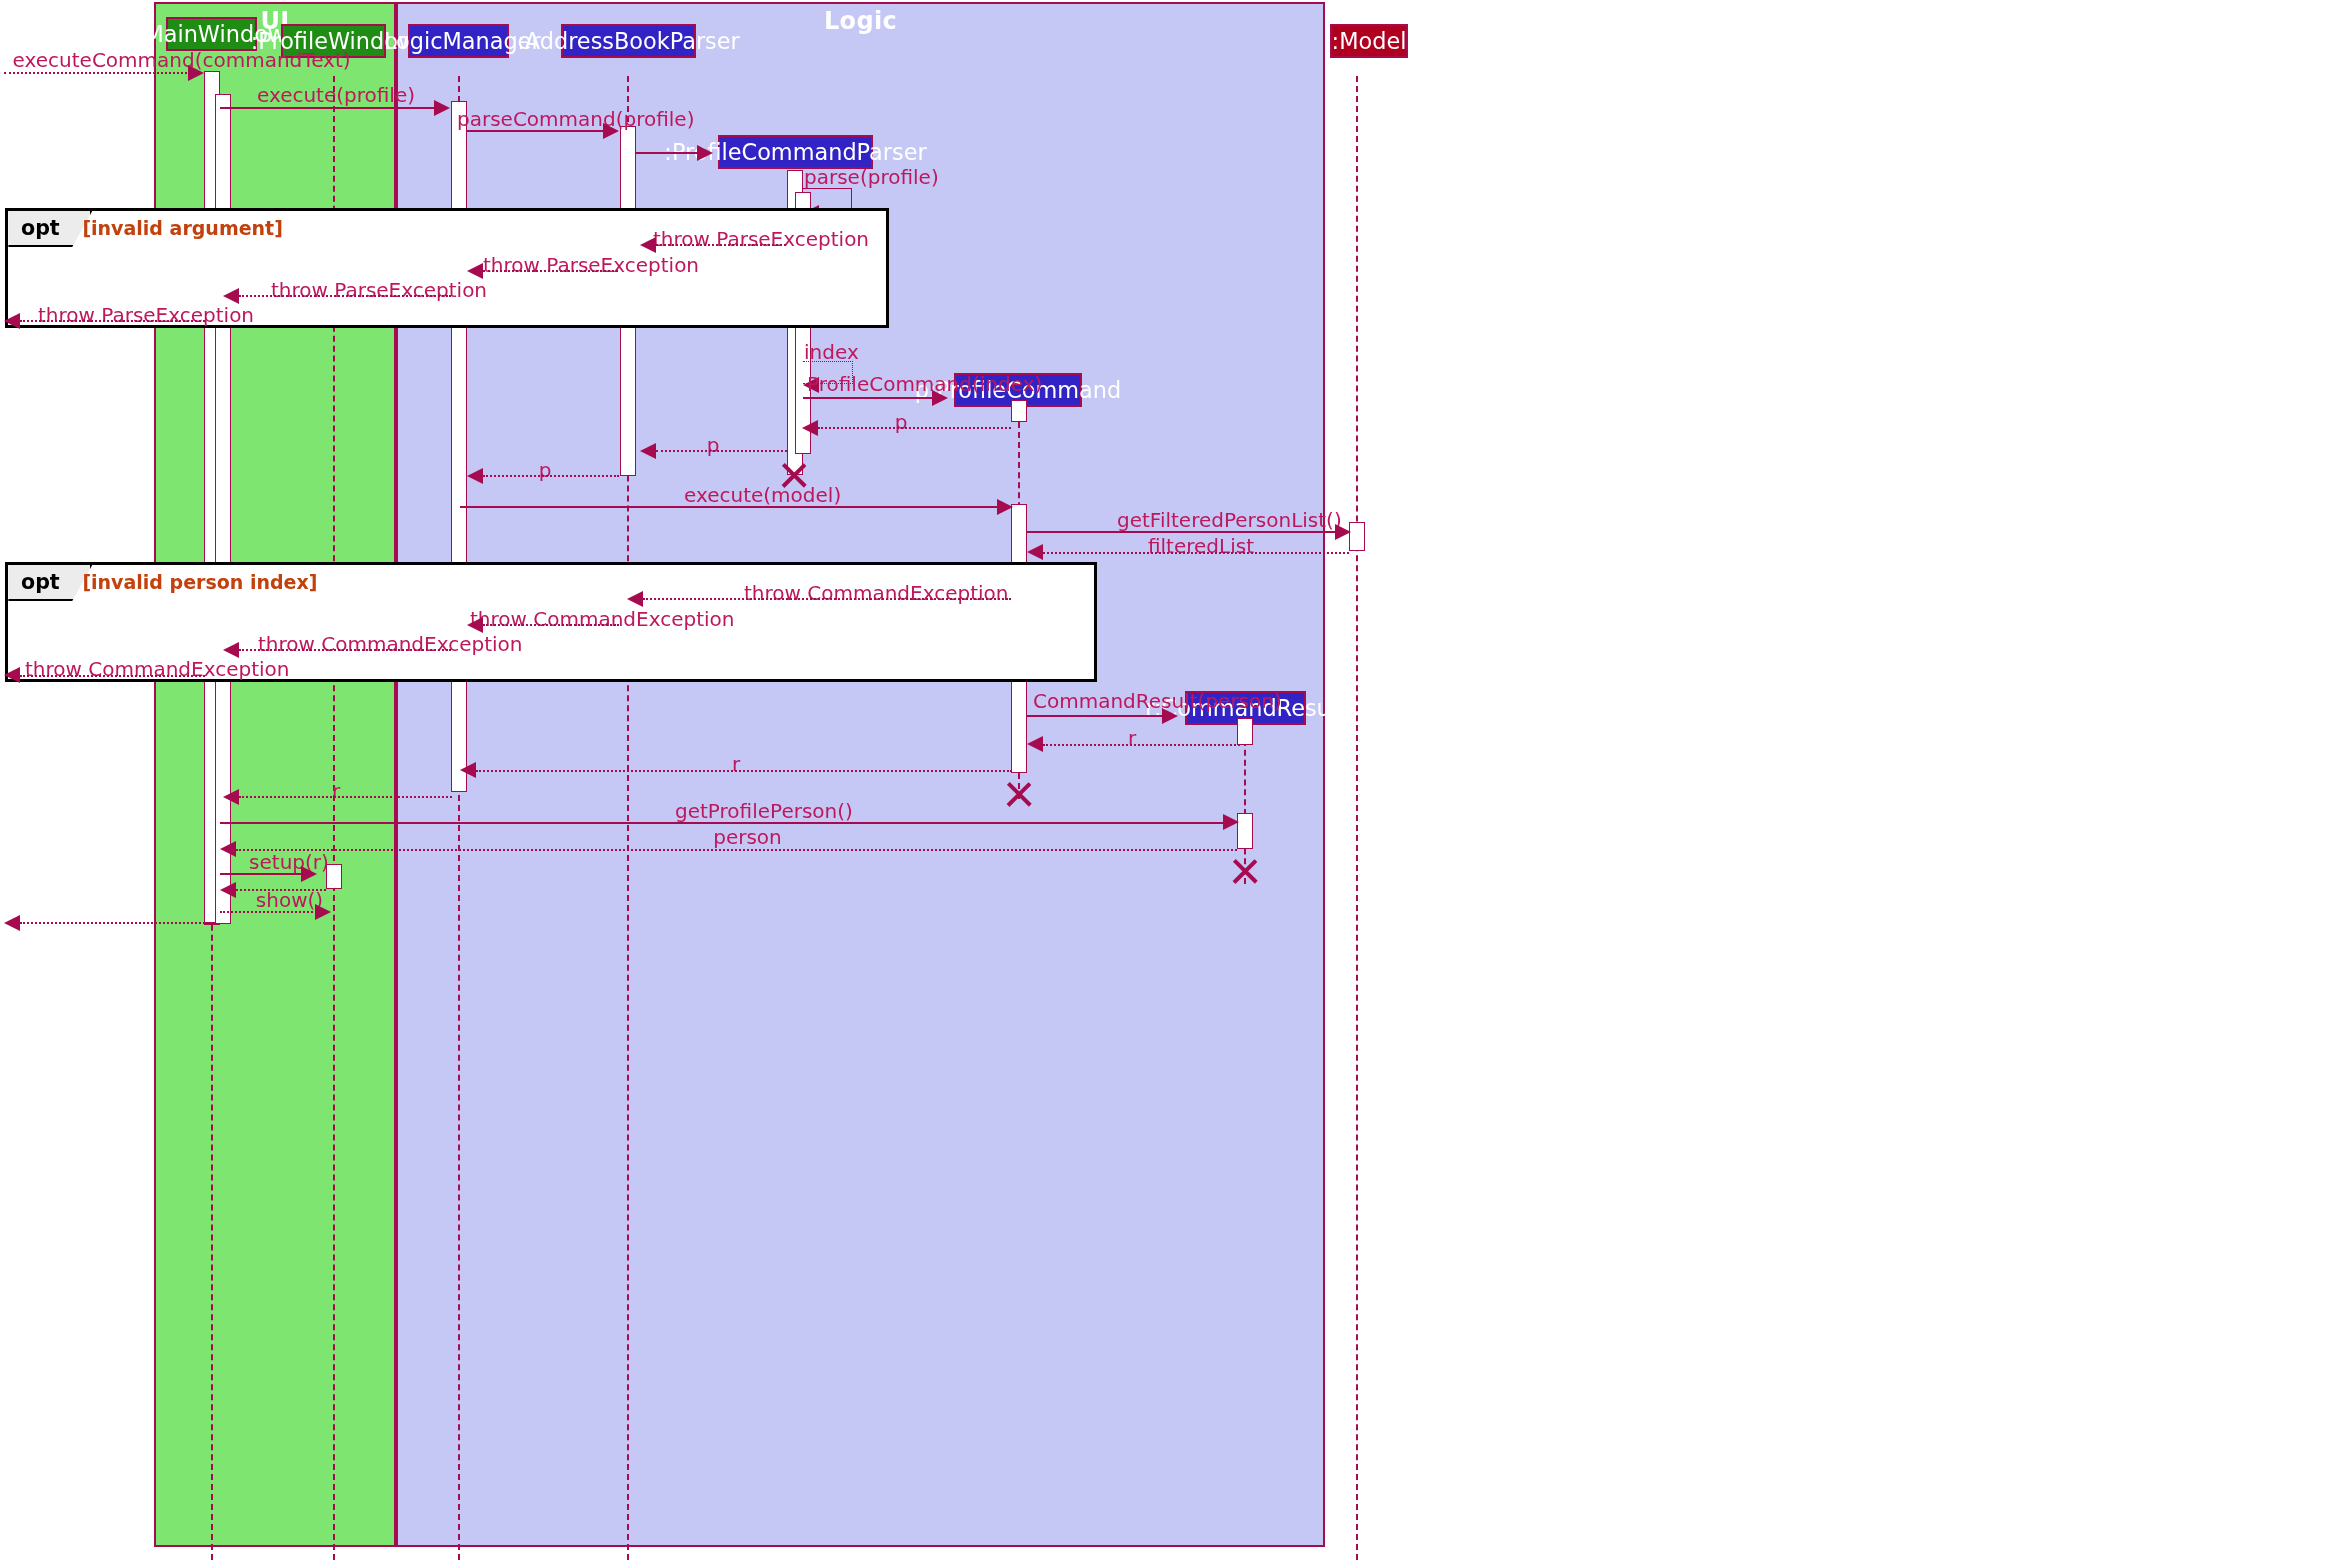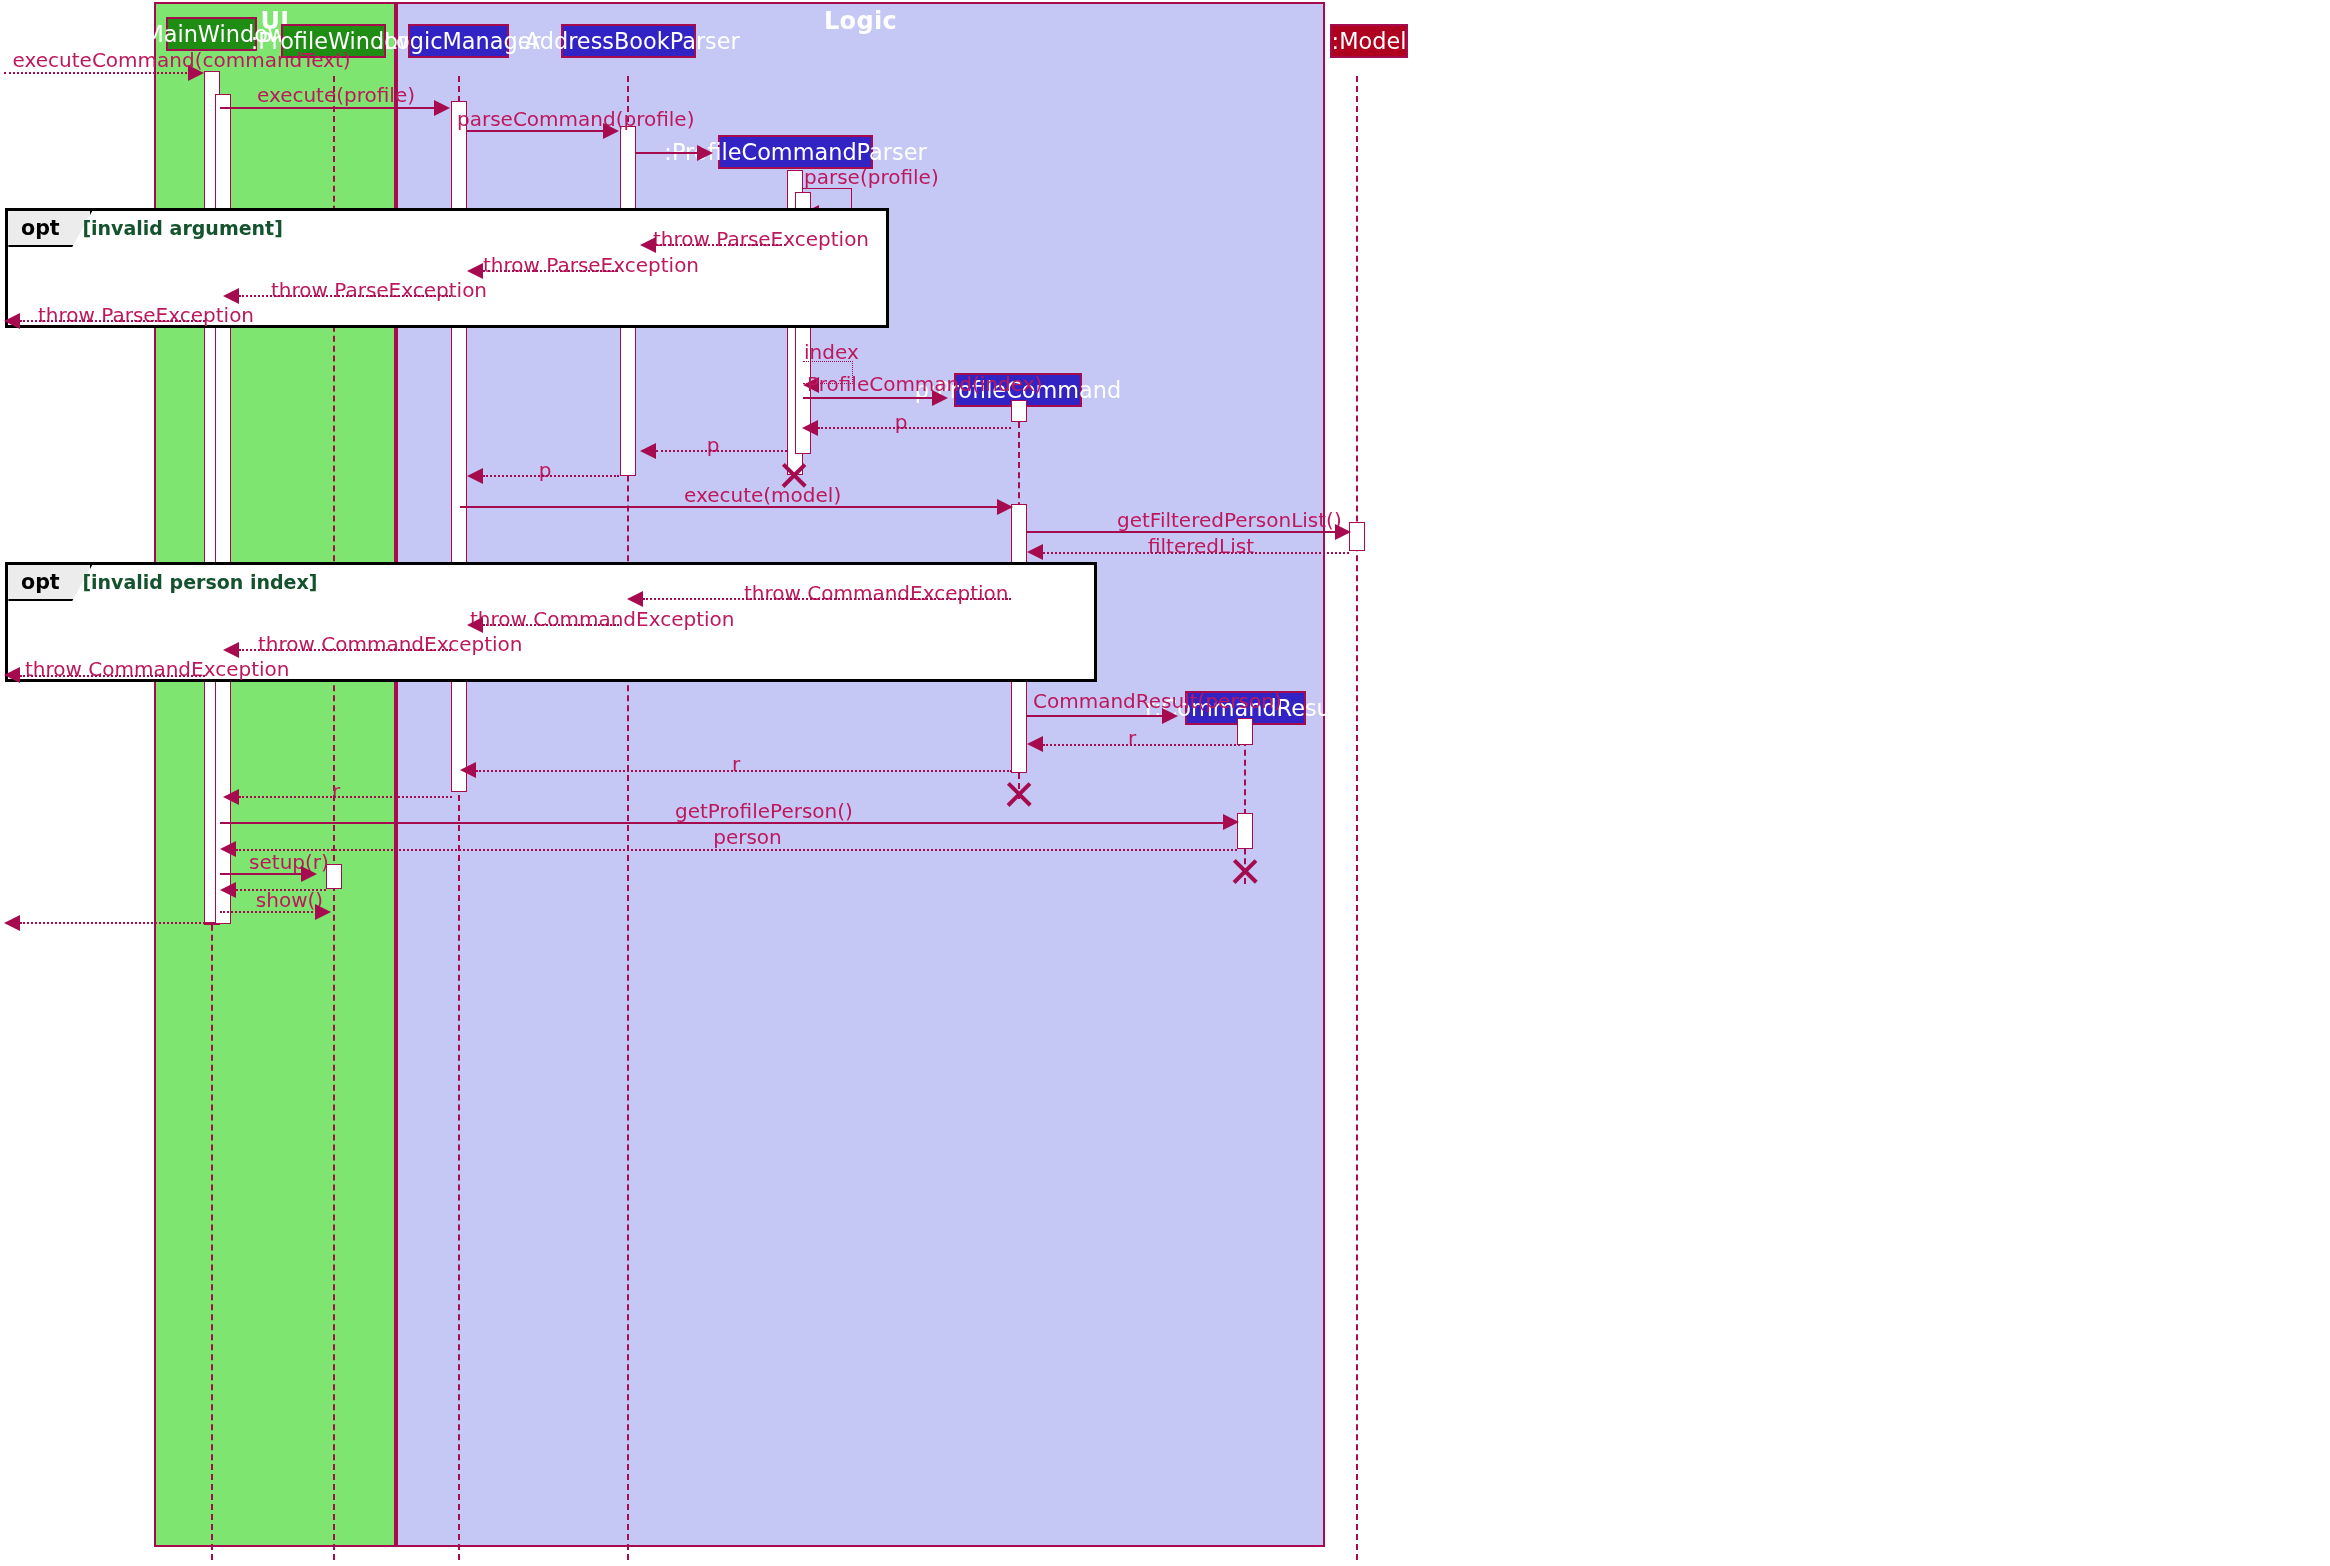"[invalid argument]" .frame-guard { color: #14532d -> #c2410c }
